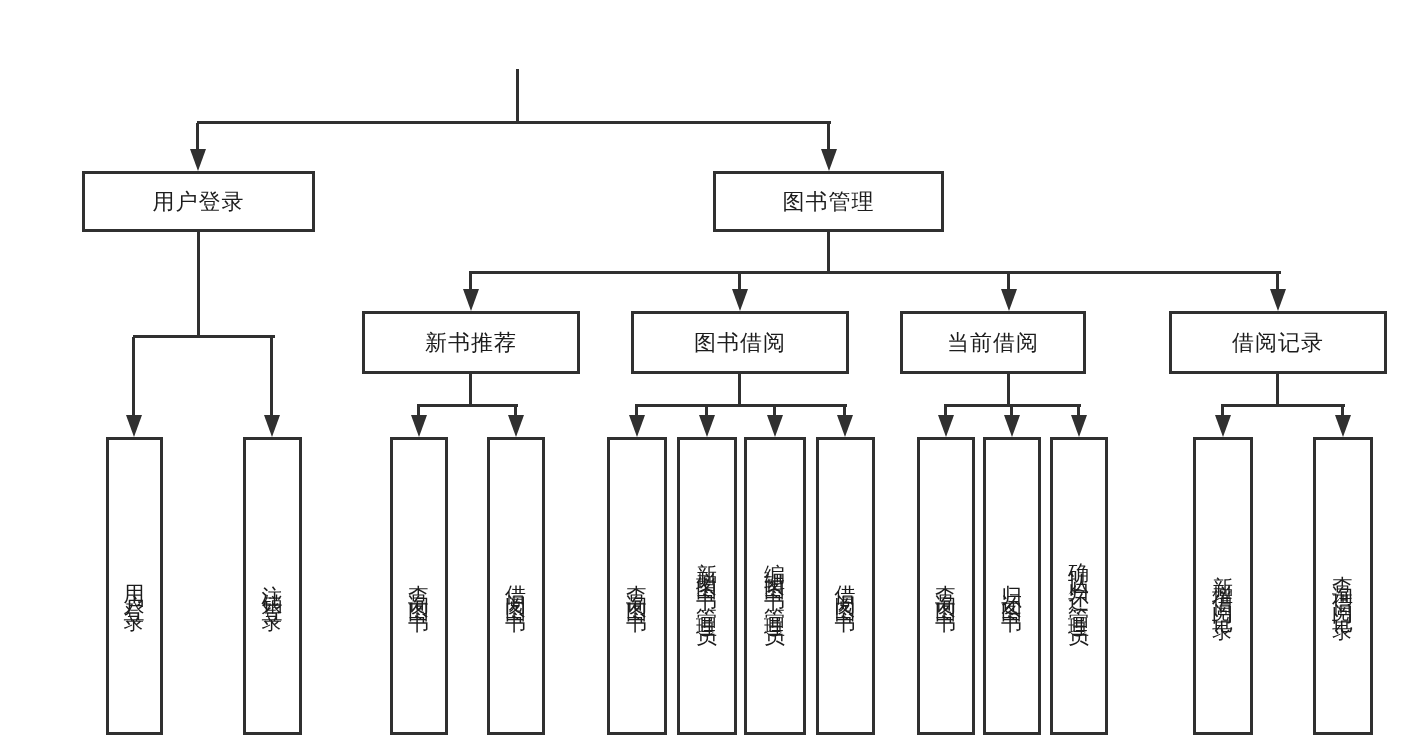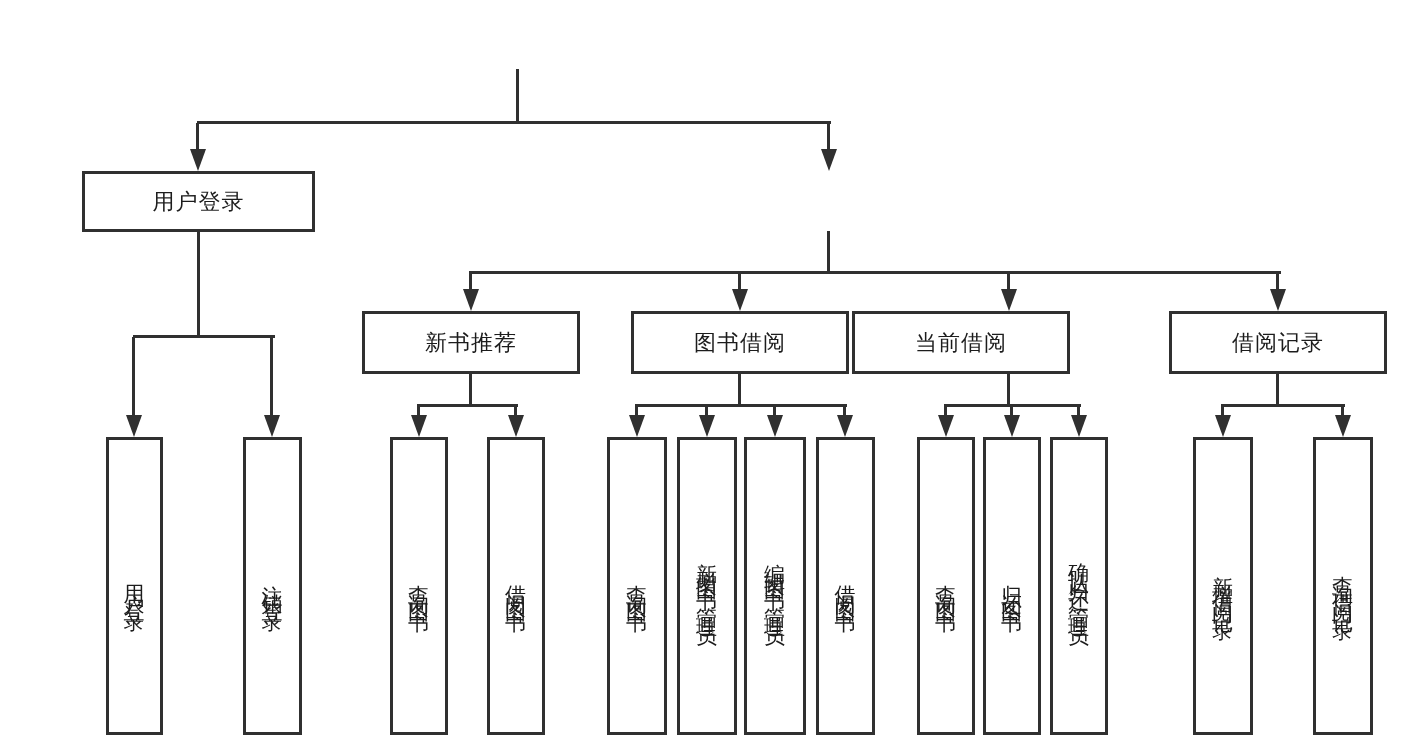"图书管理" div.box { html: none -> <div> <span>图书管理</span> </div> }
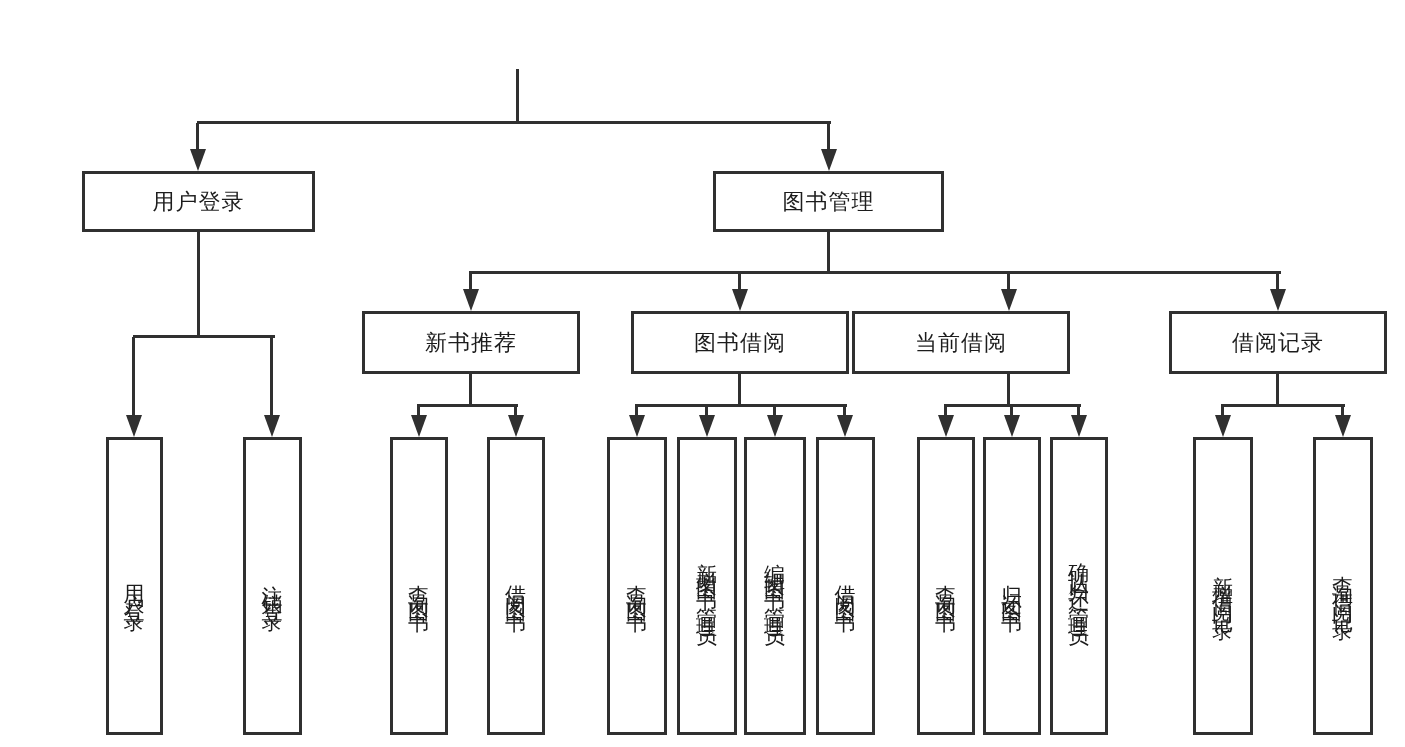"当前借阅" div.box { left: 852px -> 900px; width: 218px -> 186px }
